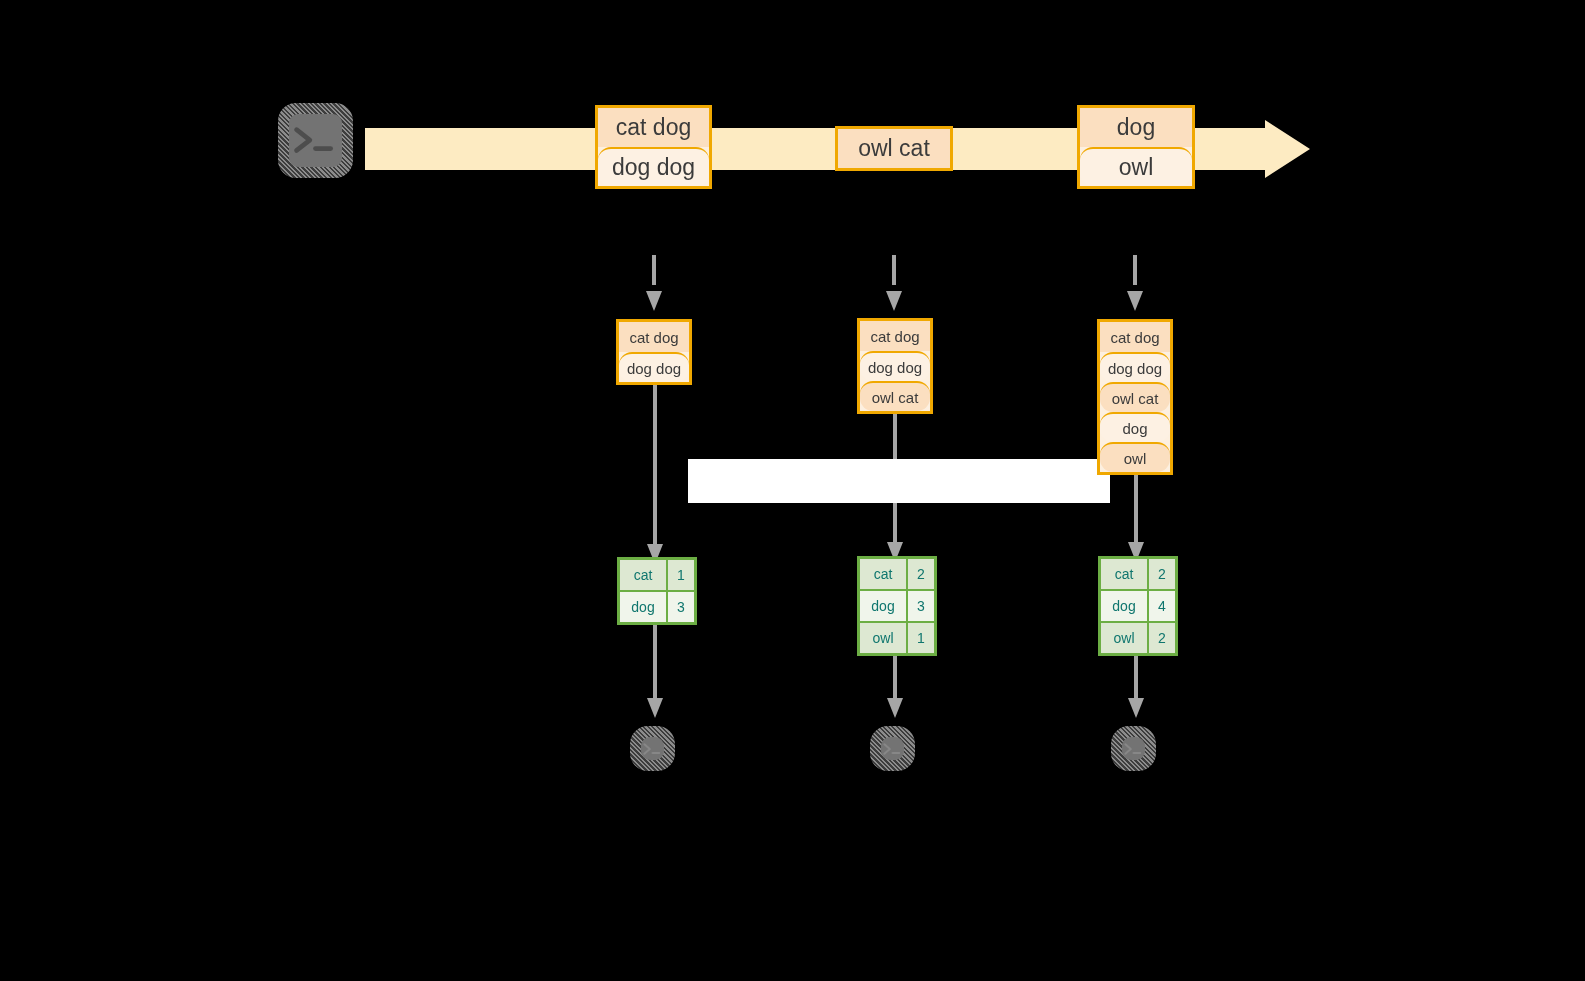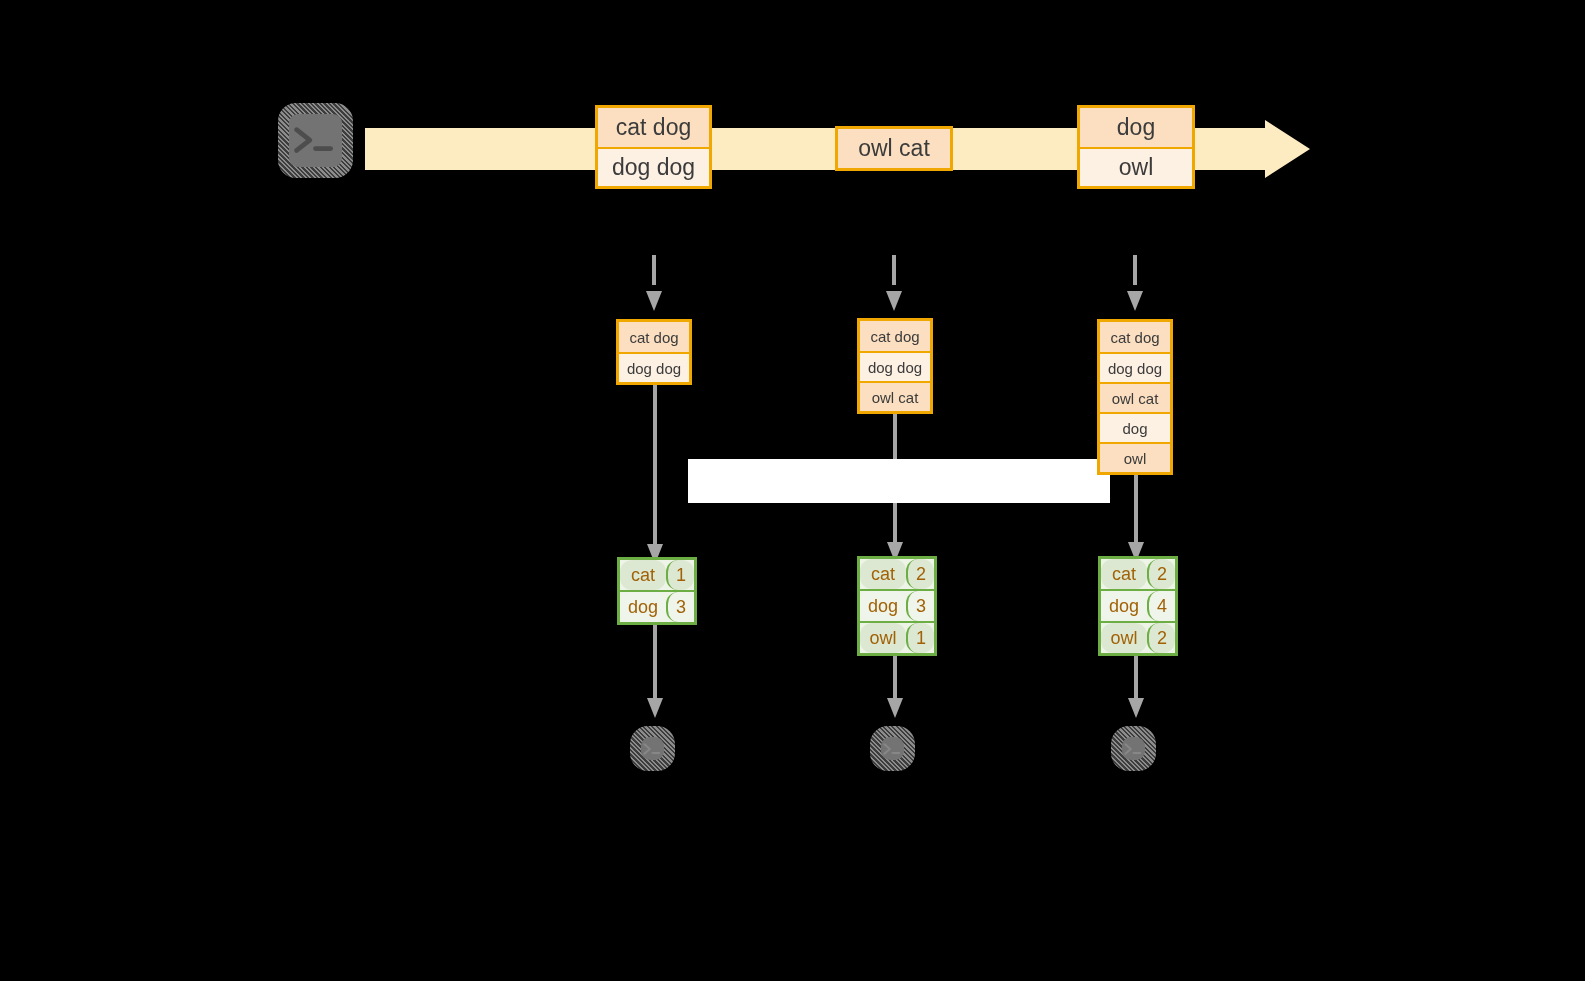"dog dog" .rec-row + .rec-row { border-radius: none -> 13px }
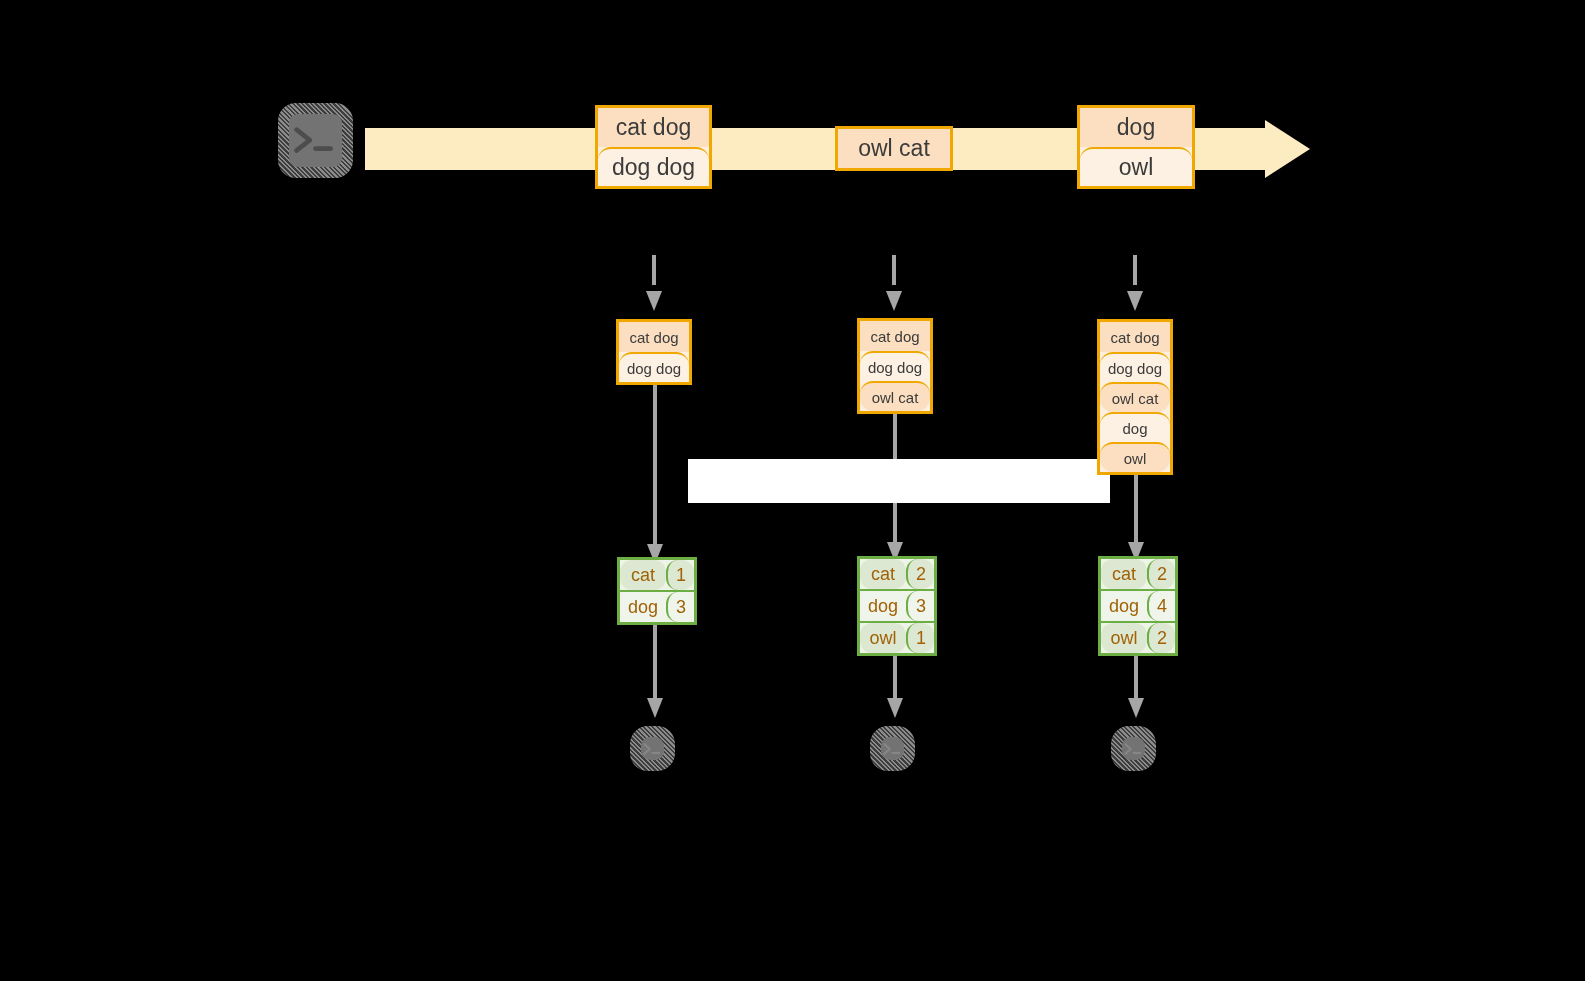"cat" .res-cell { border-radius: 12px -> none; color: #a16207 -> #0f766e; font-size: 18px -> 14px }
